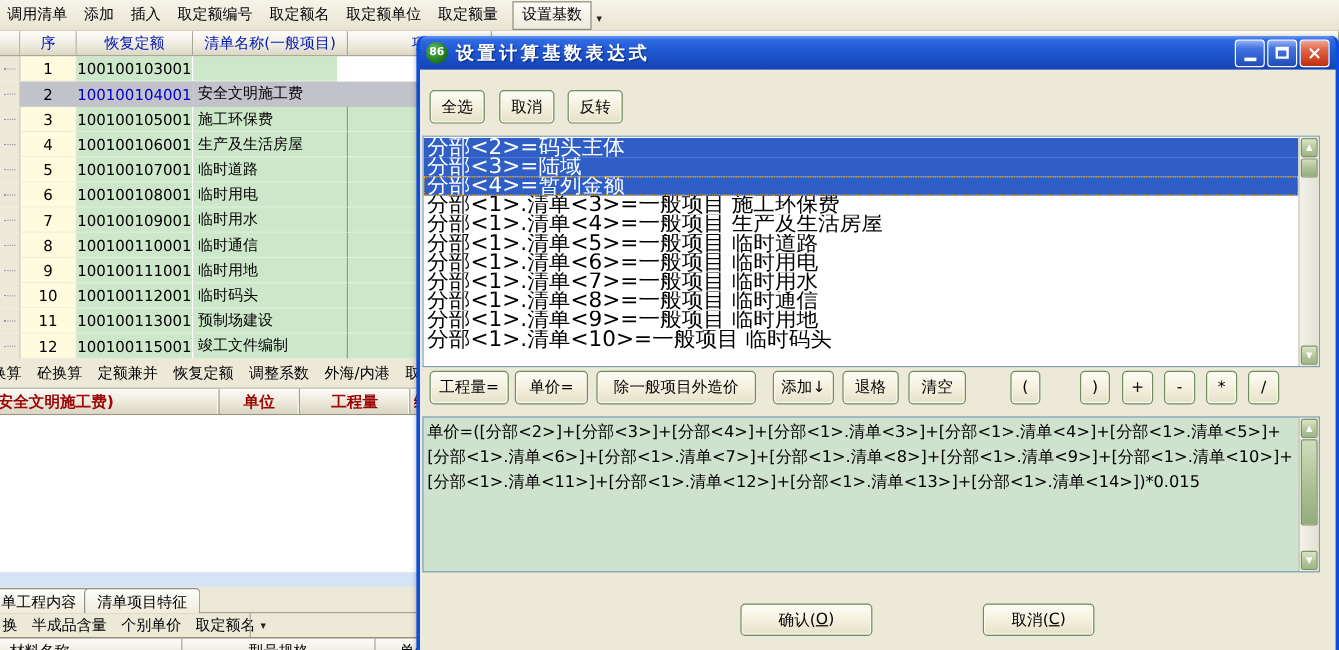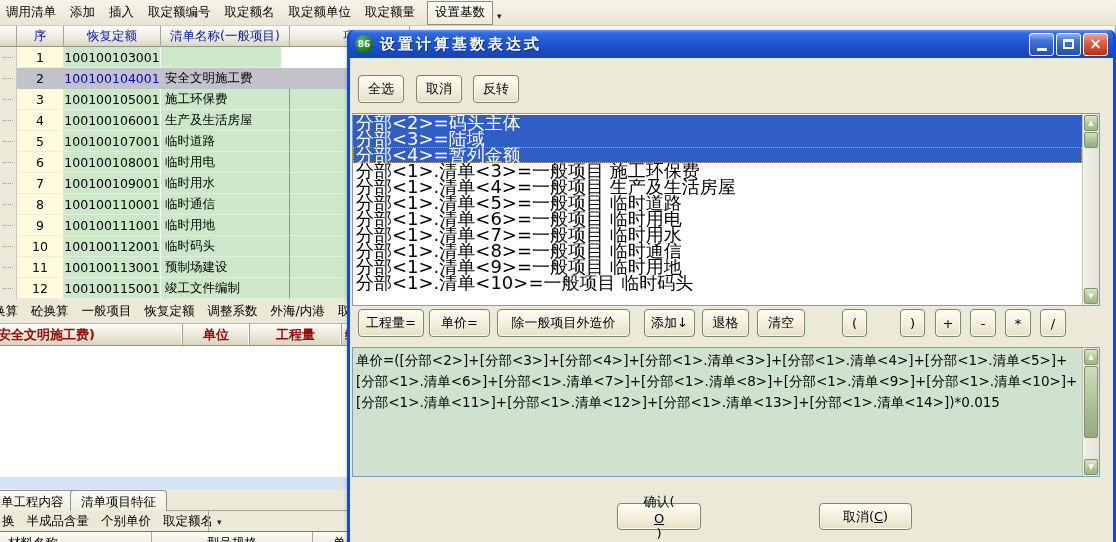"一般项目" span.menu-item { text: 一般项目 -> 定额兼并 }
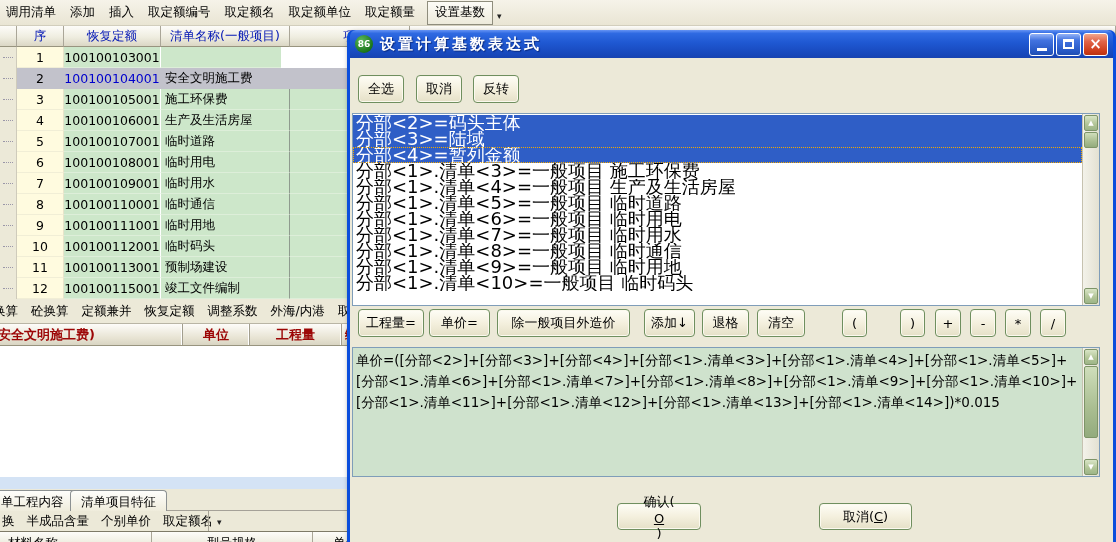"确认(" .confirm-btn { flex-direction: column -> none; width: 84px -> 110px }
